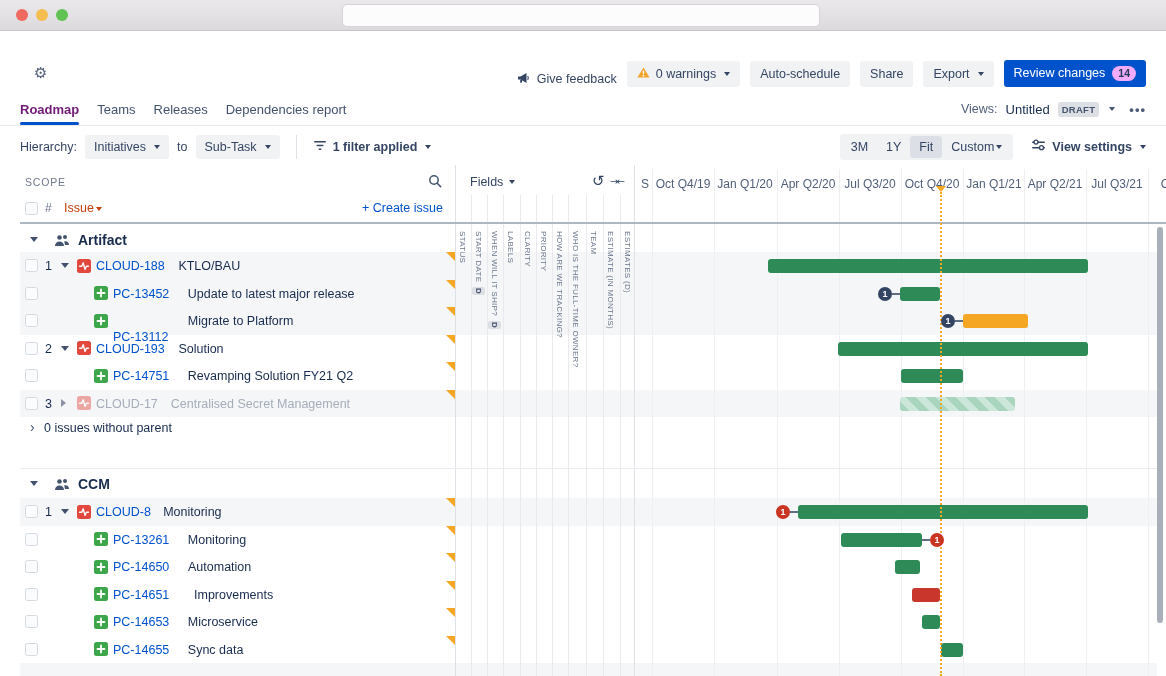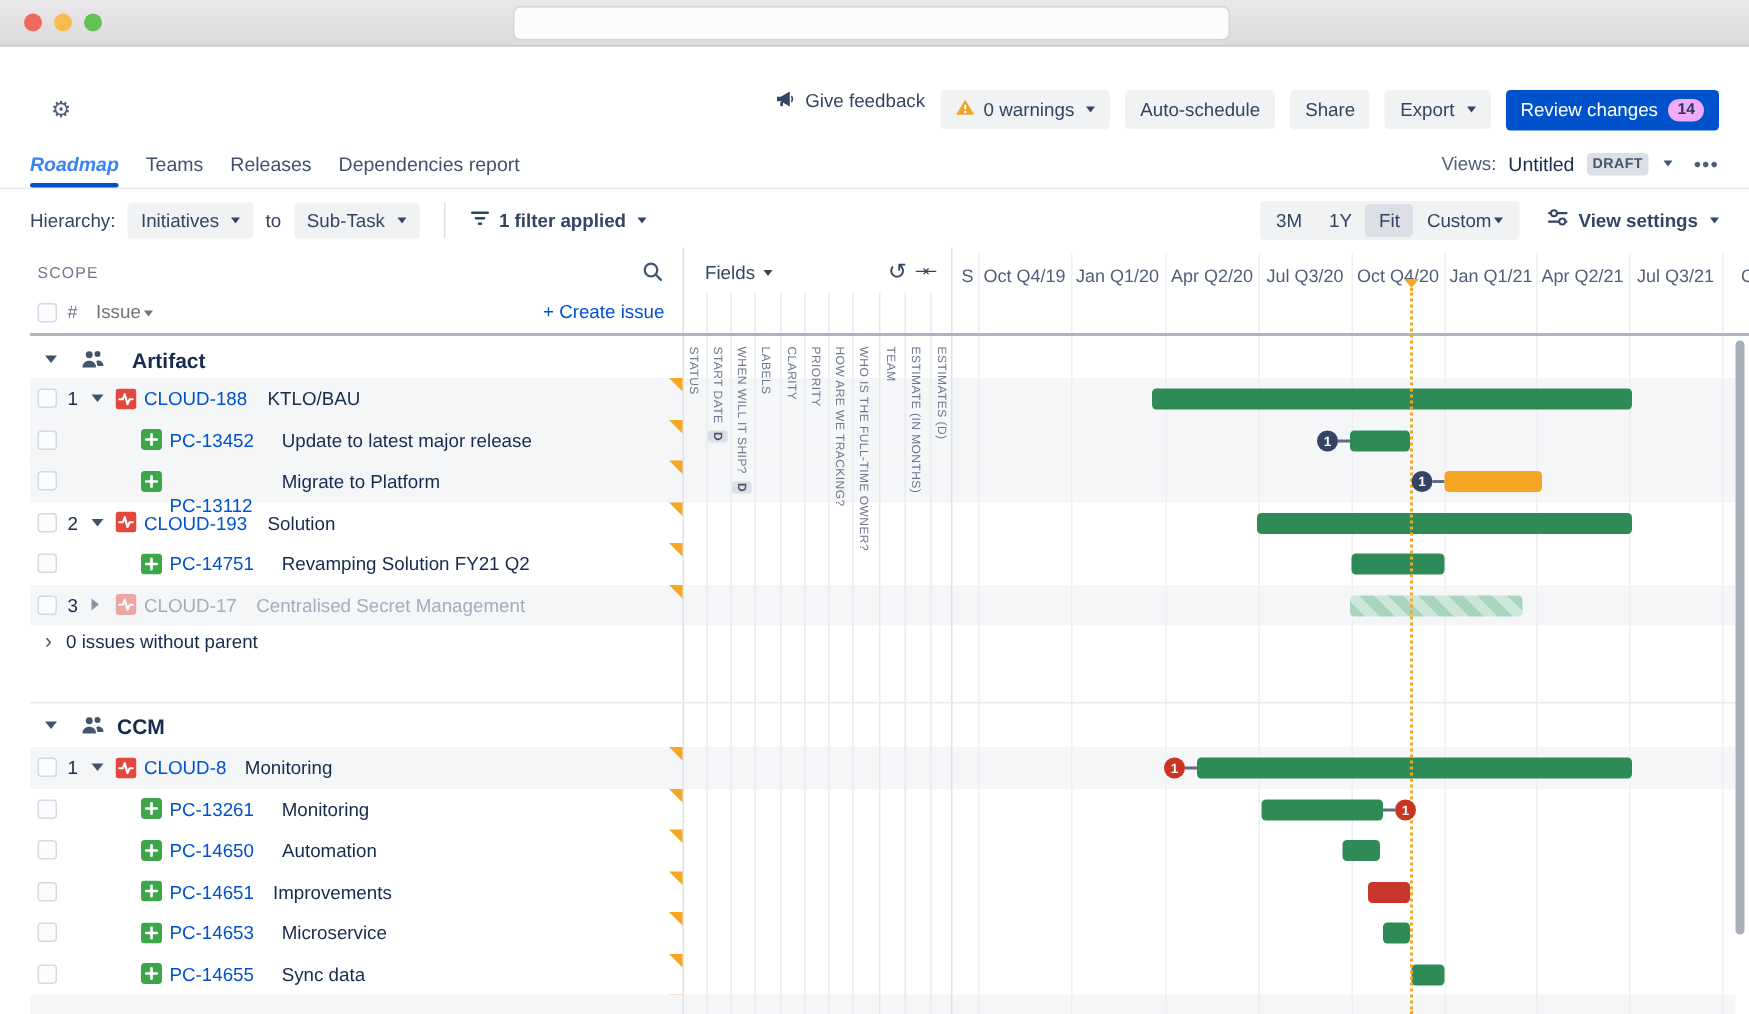"Give feedback" .hactions { align-items: flex-start -> flex-end }
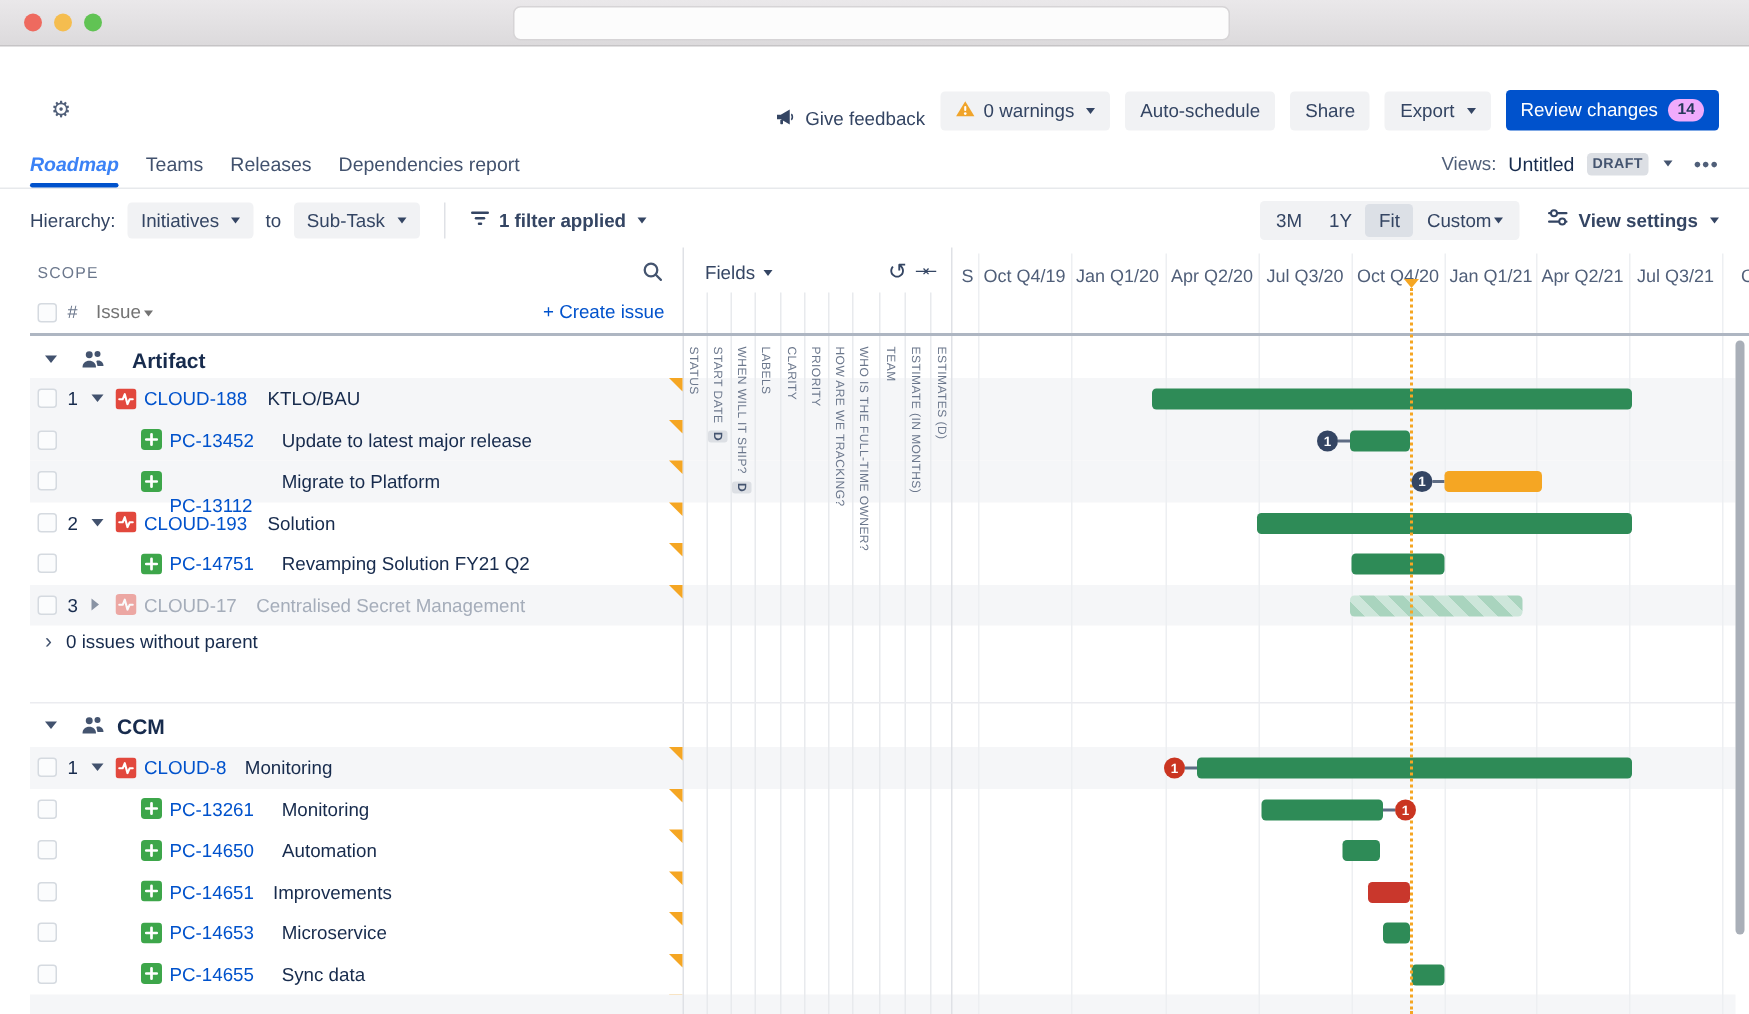"Roadmap" .tab.active { color: #3b82f6 -> #701a75; font-style: italic -> none }
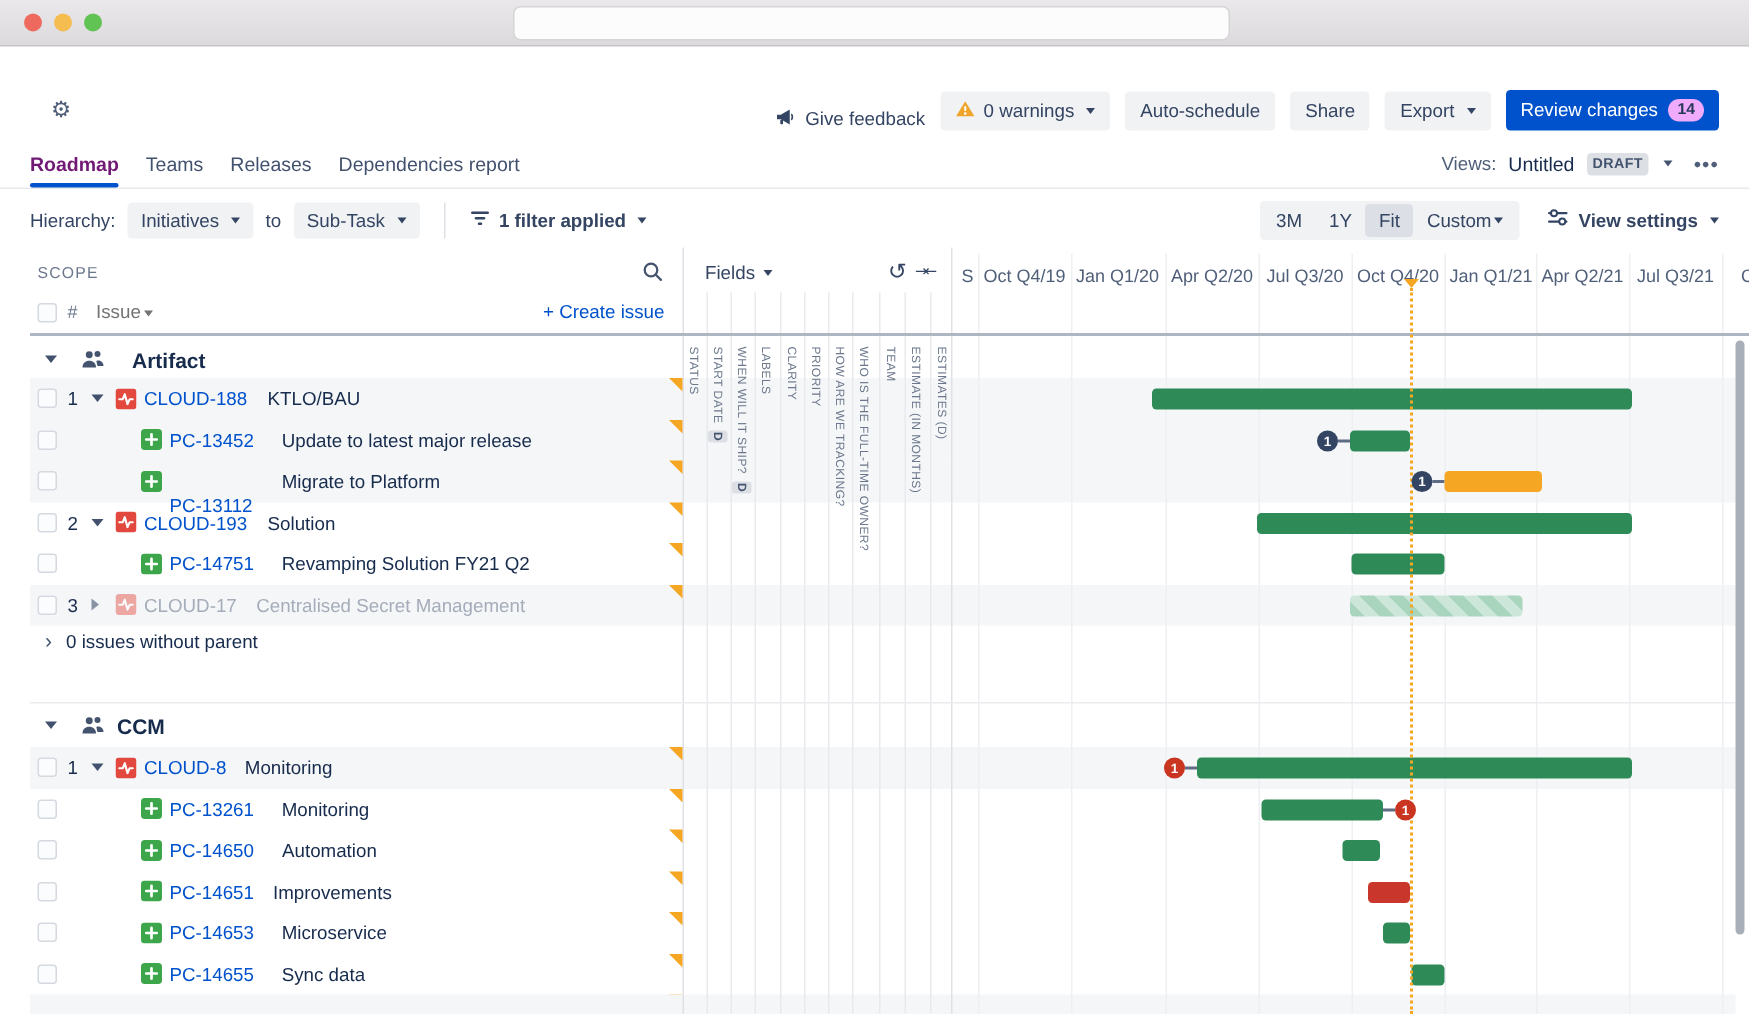"Issue" div { color: #737373 -> #c2410c }
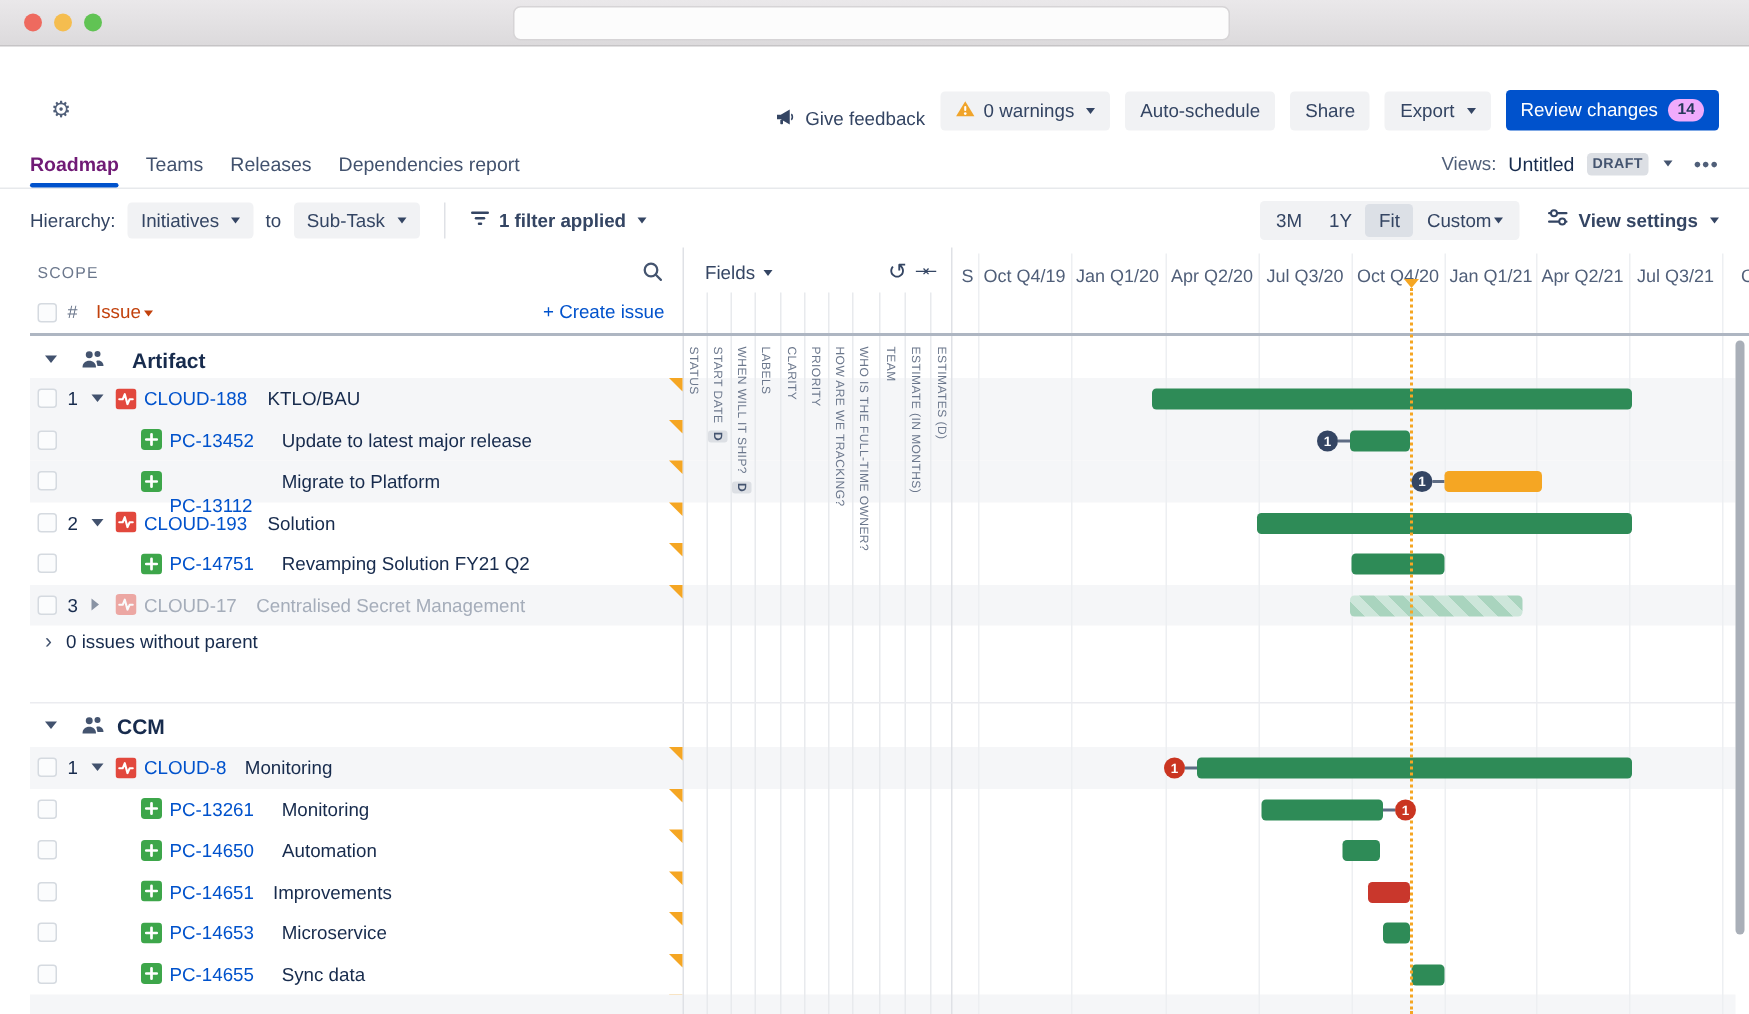"Artifact" div.gname { left: 68px -> 58px }
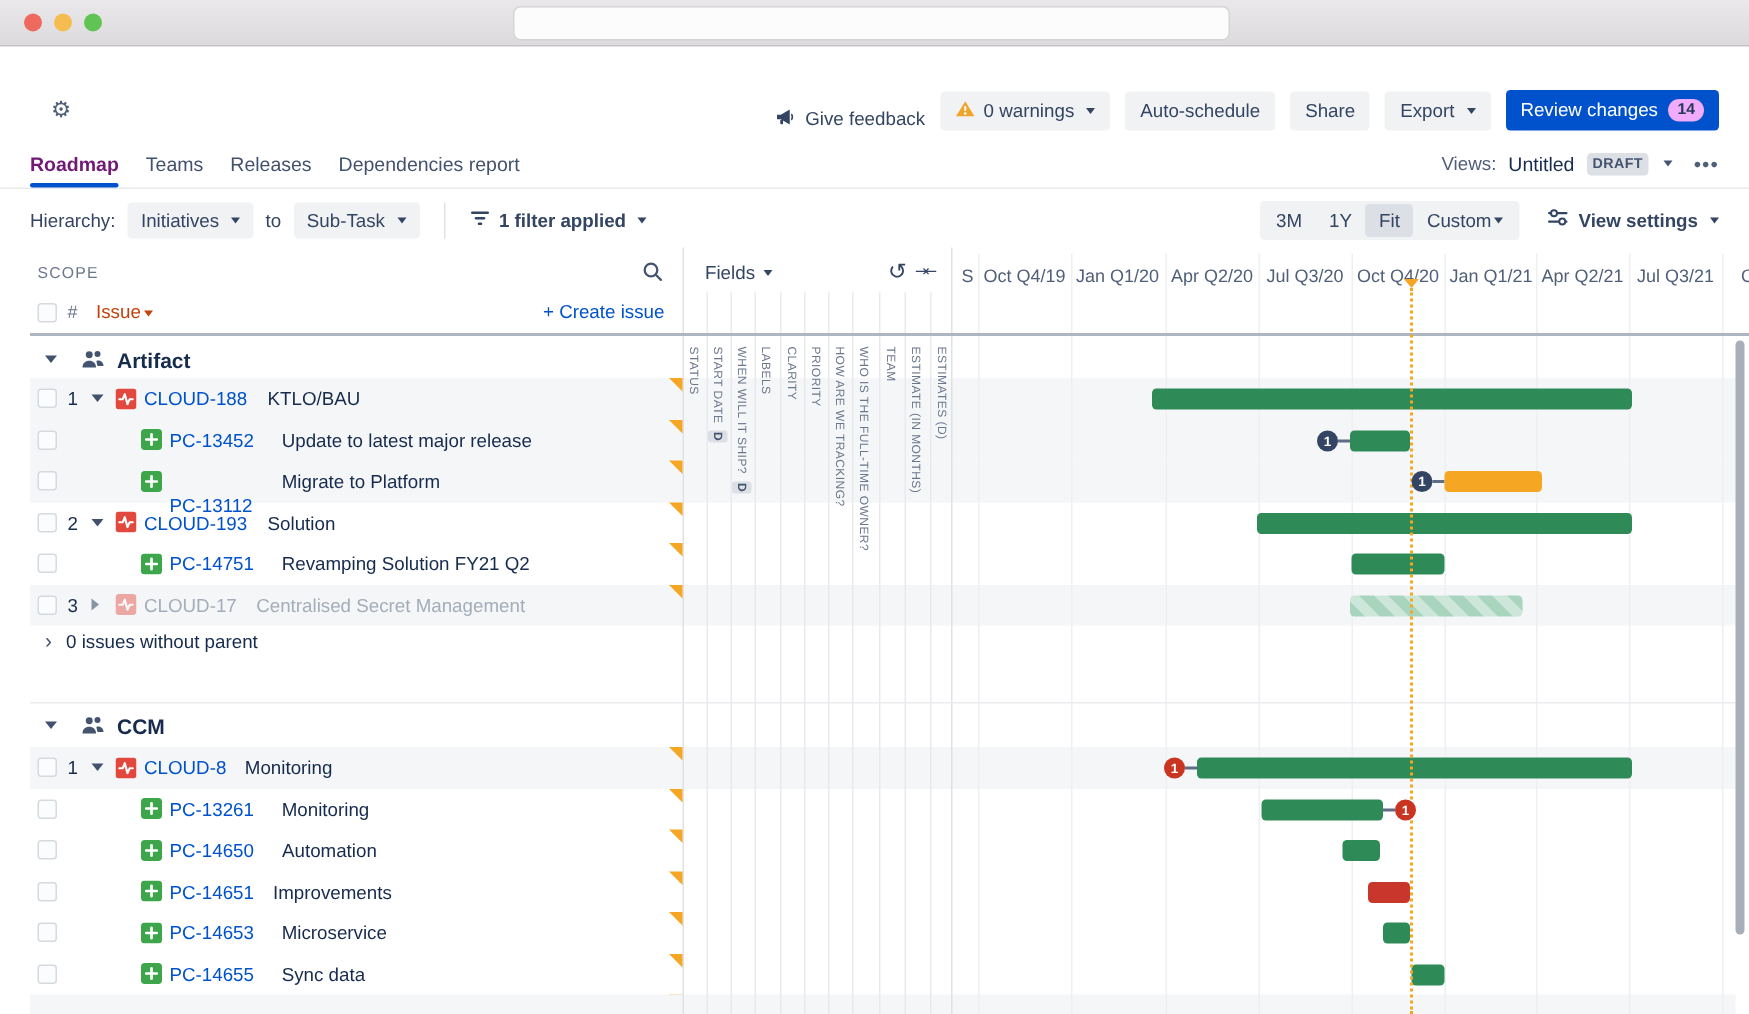"Improvements" div.isum { left: 162px -> 174px }
